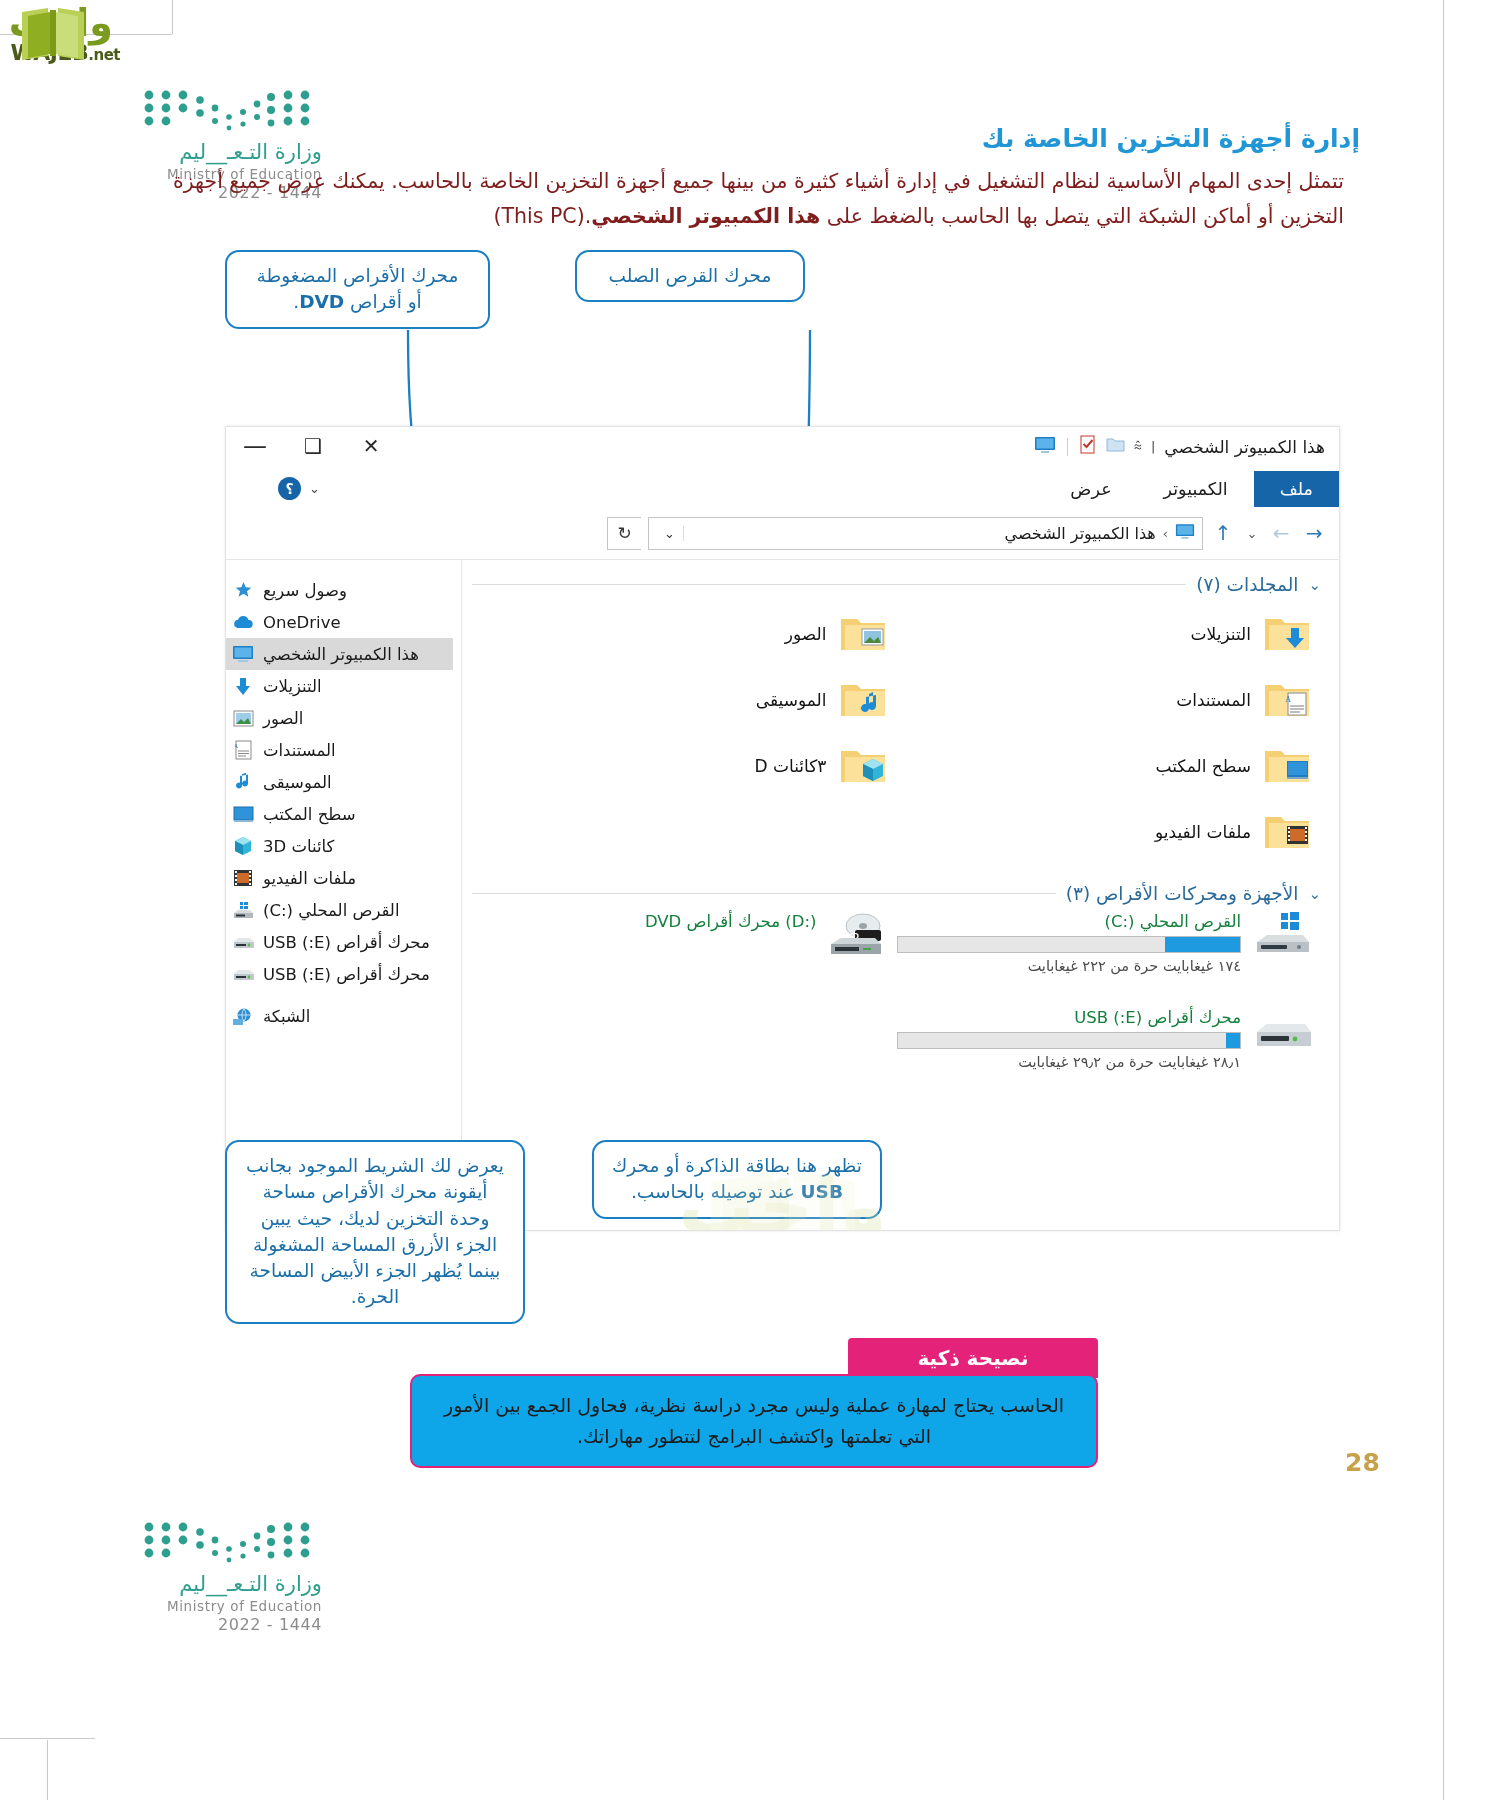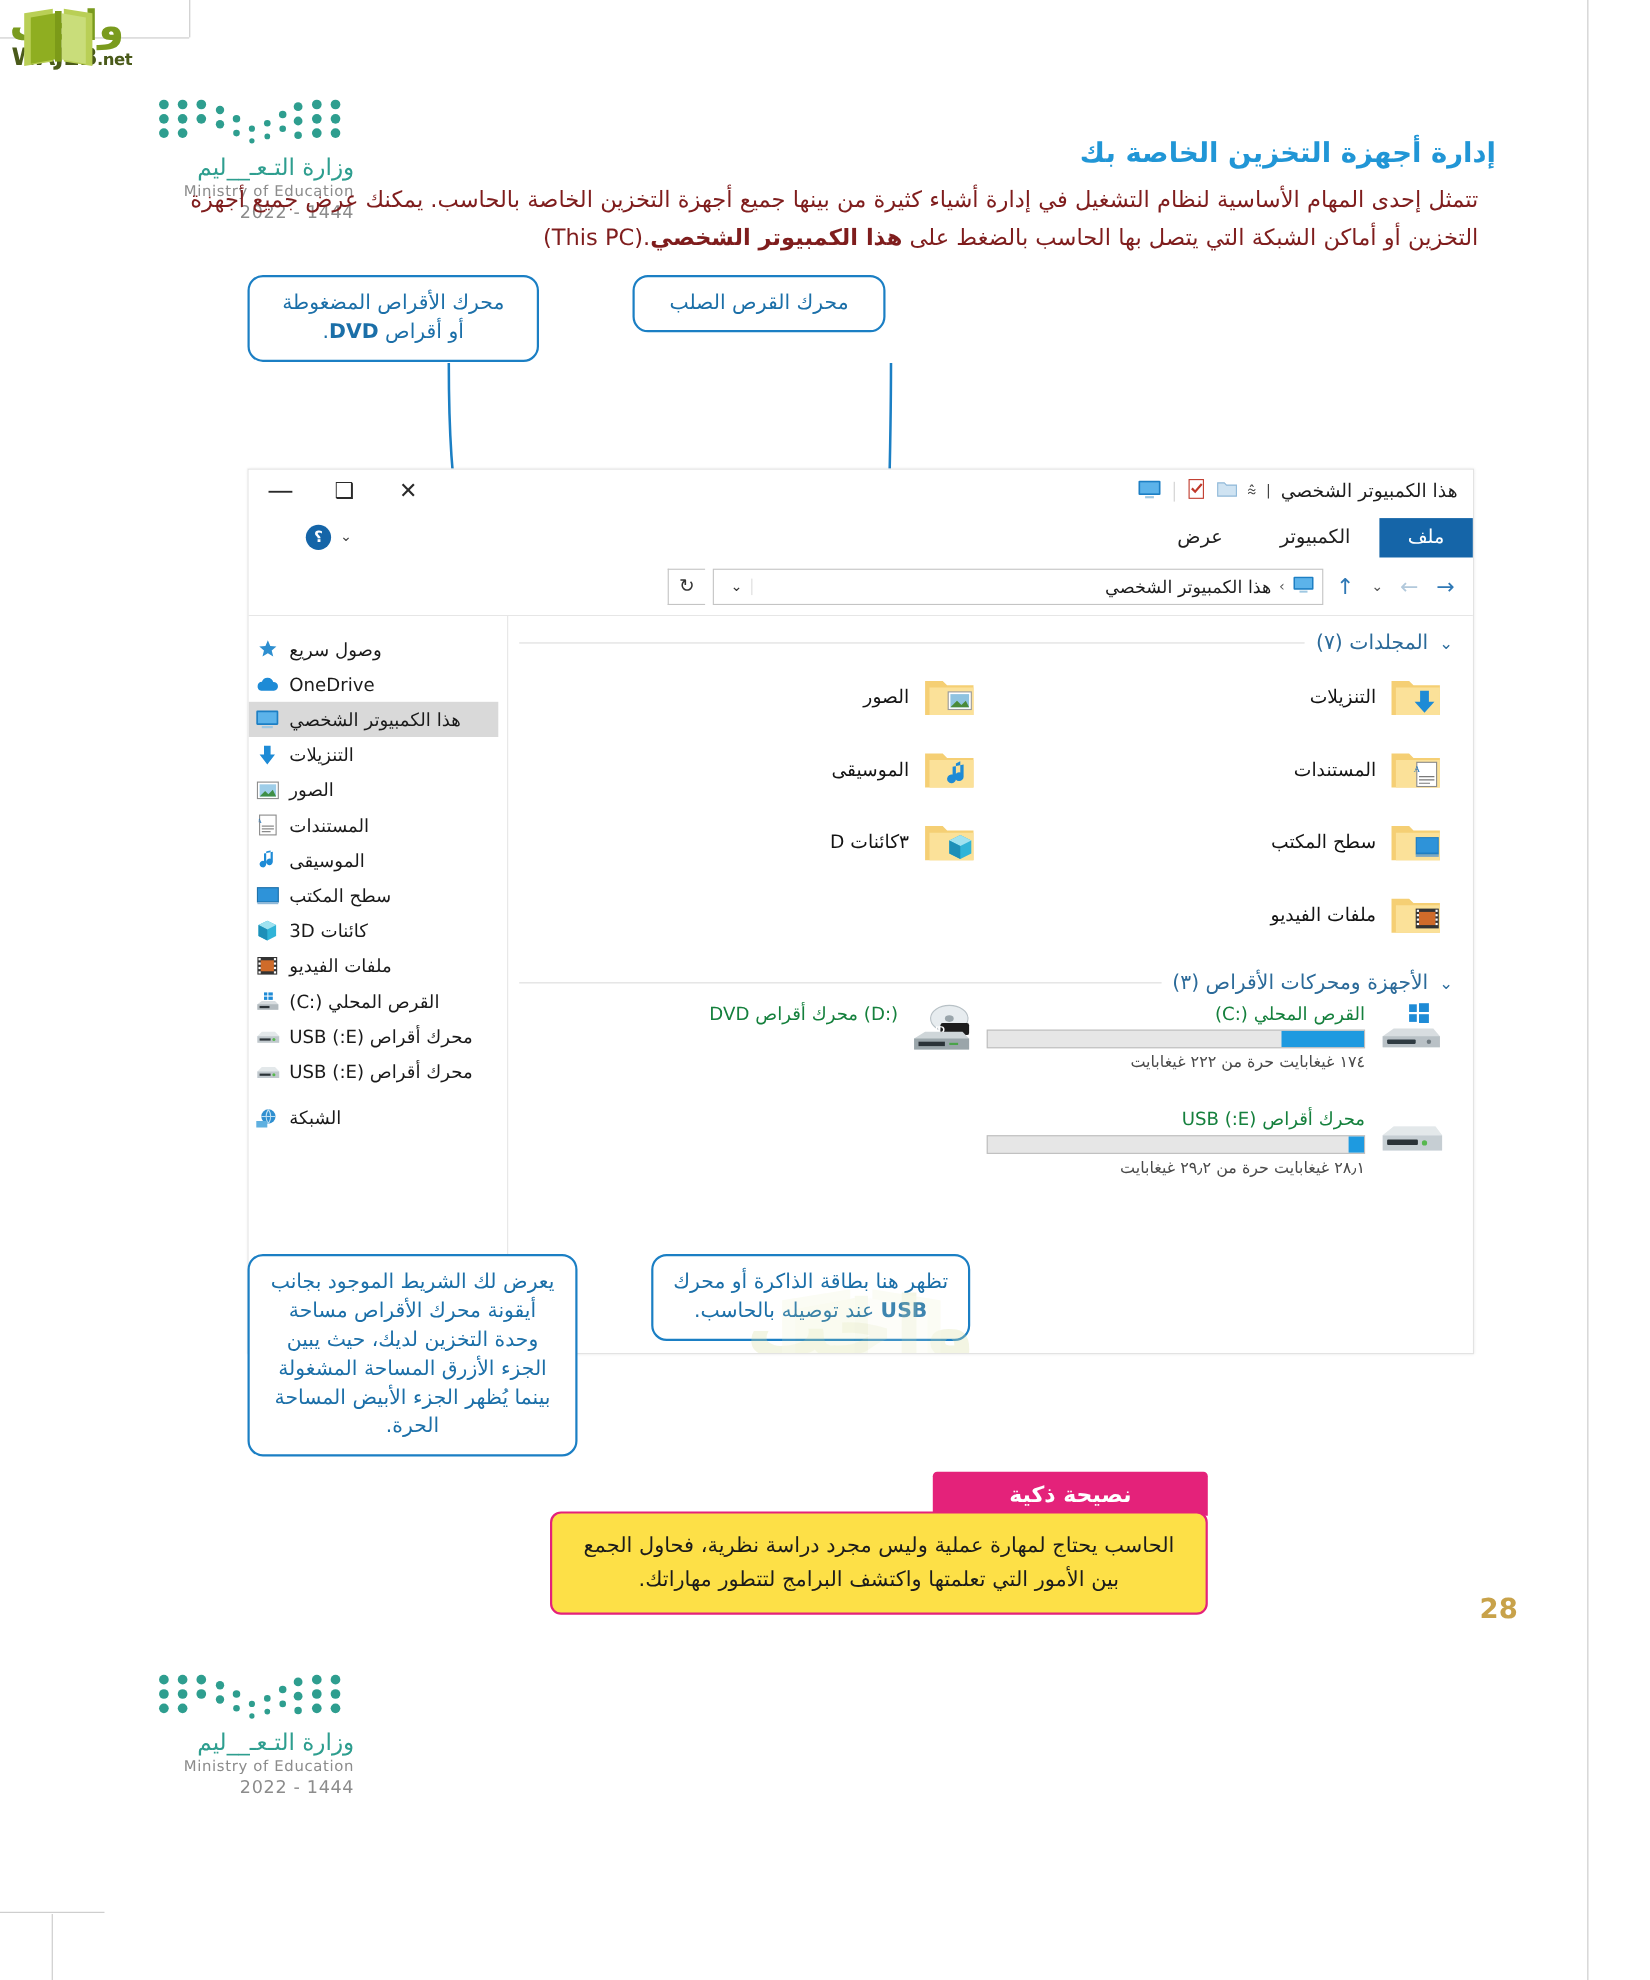"الحاسب يحتاج لمهارة عملية وليس" .tip-body { background: #fde047 -> #0ea5e9; width: 598px -> 688px }
